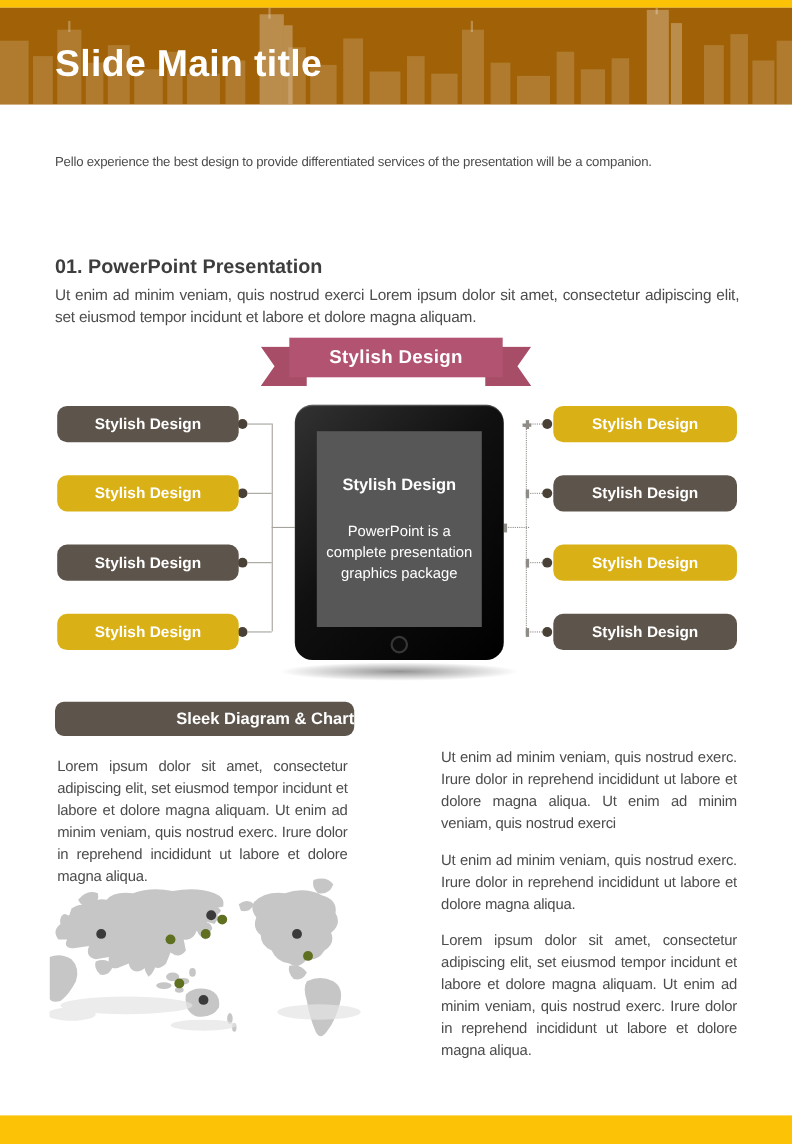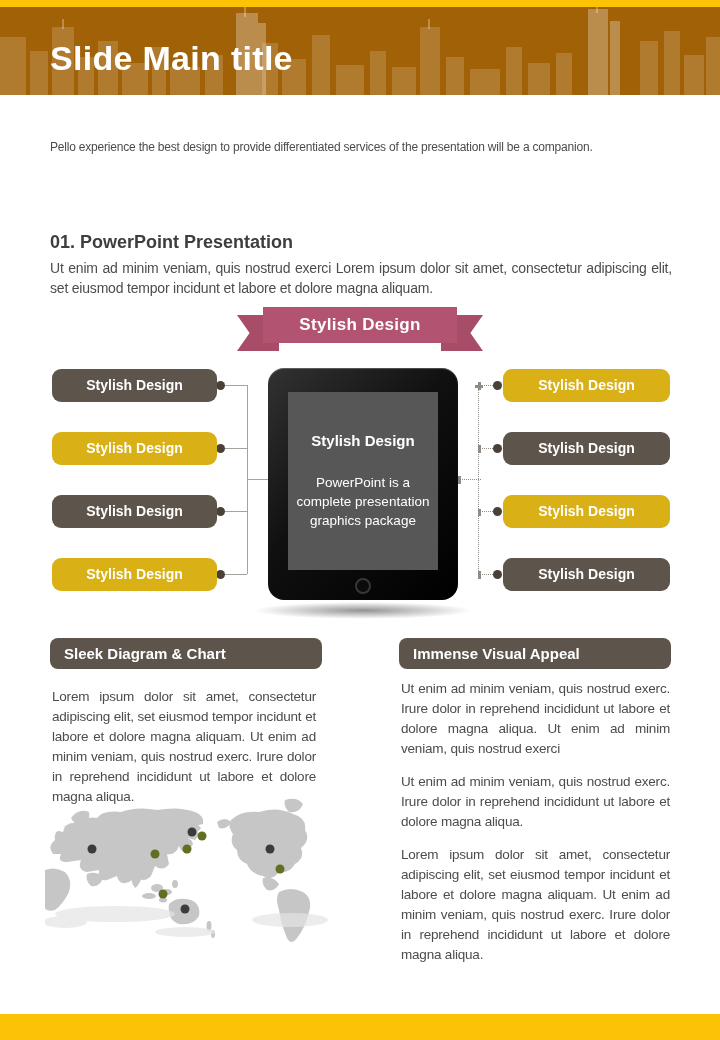"Sleek Diagram & Chart" .panel-head.left { text-align: none -> right }
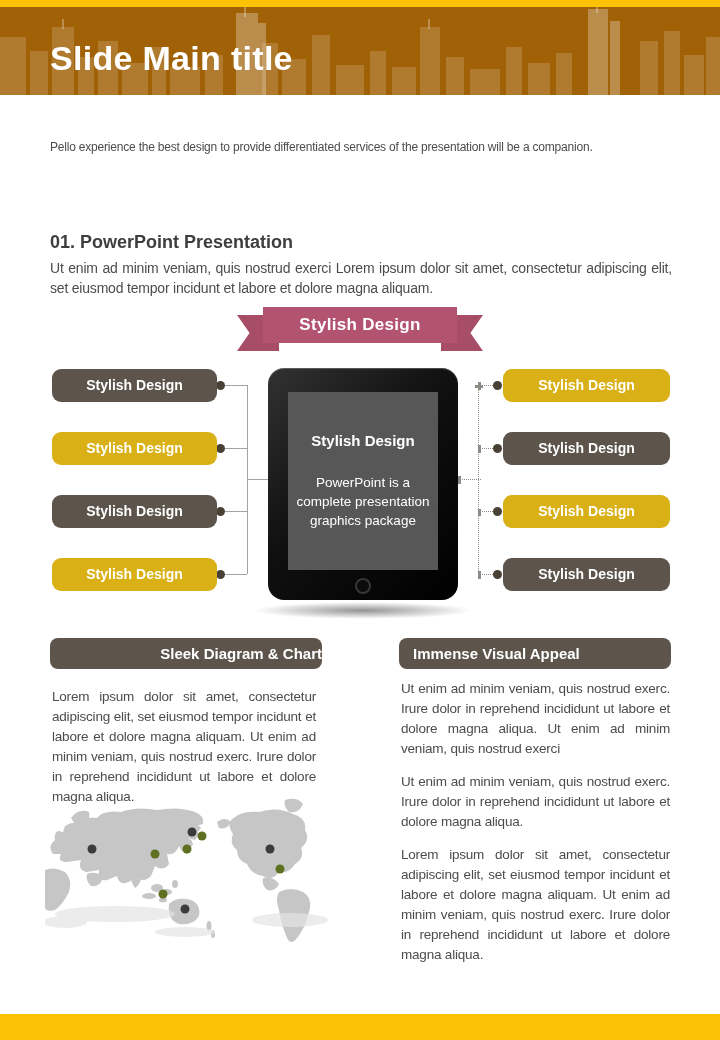"Immense Visual Appeal" div.panel-head { html: <div>Immense Visual Appeal</div> -> none }
